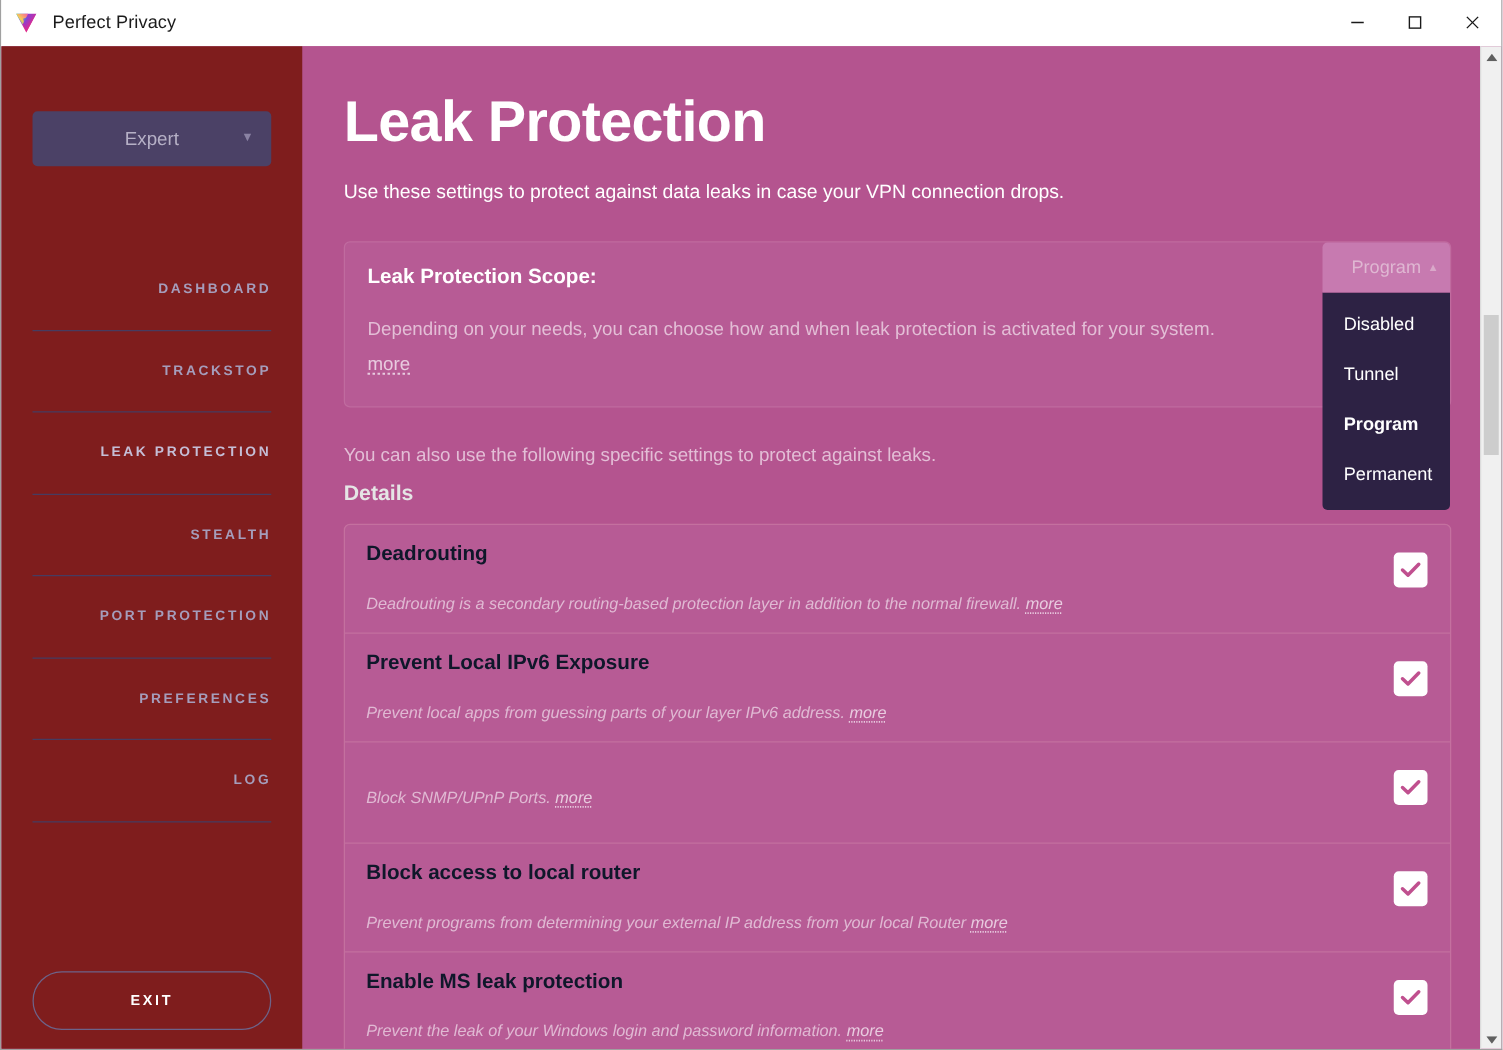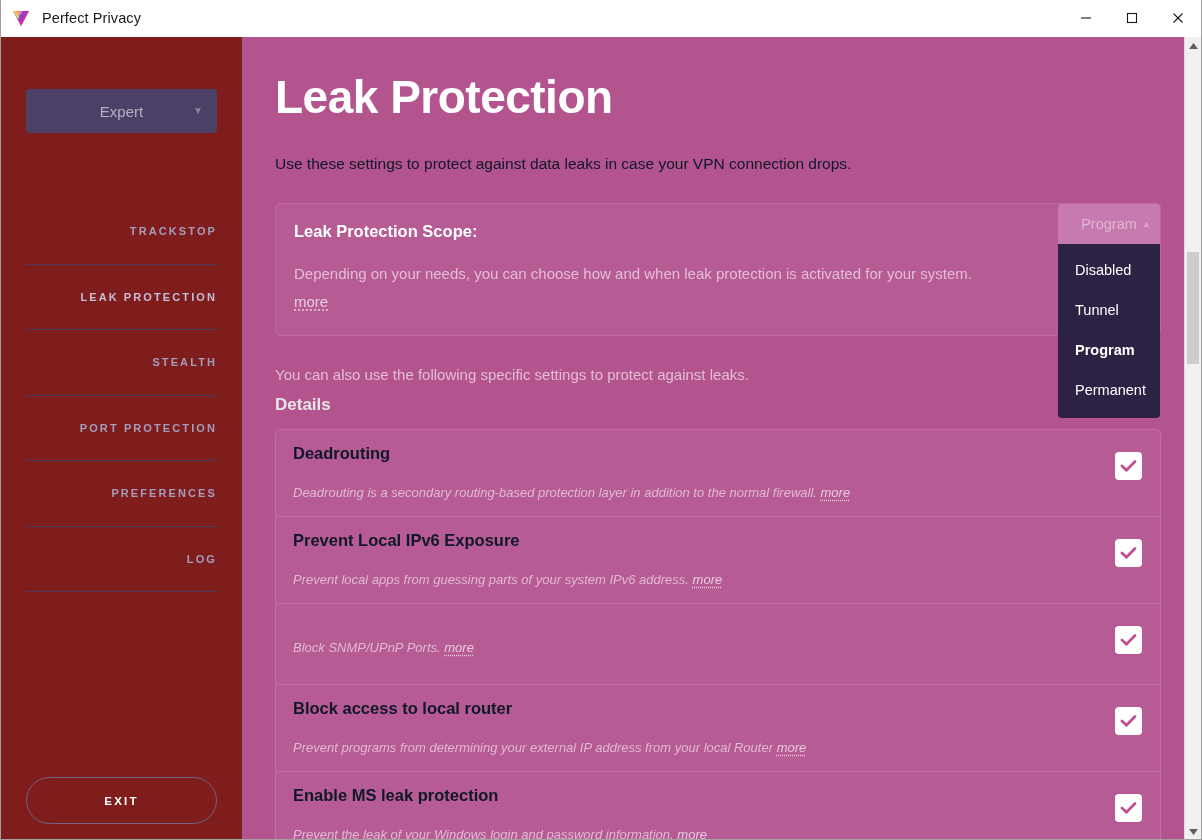"Use these settings to protect" .page-subtitle { color: #0f172a -> #ffffff; margin-top: 34px -> 24px }
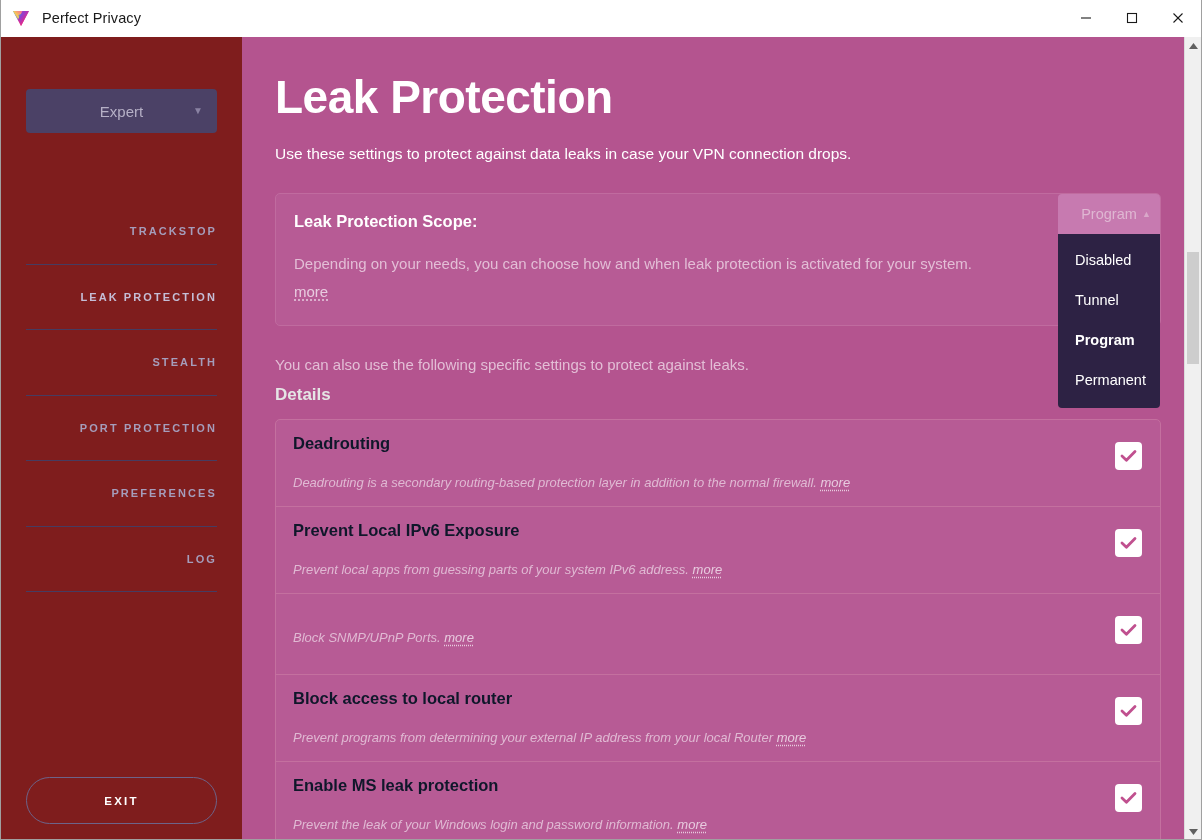"DASHBOARD" div.nav-item { html: none -> <div> <span>DASHBOARD</span> </div> }
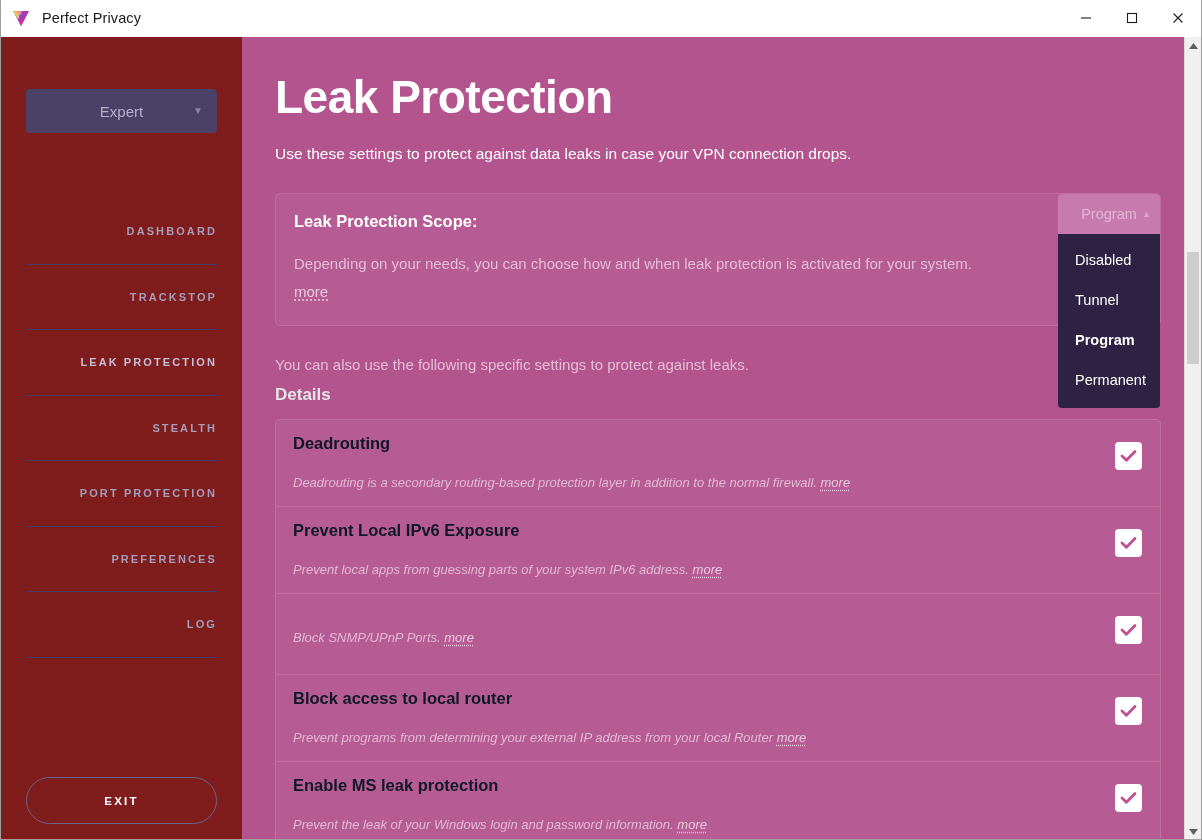"Prevent local apps from guessing" span { text: system -> layer }
